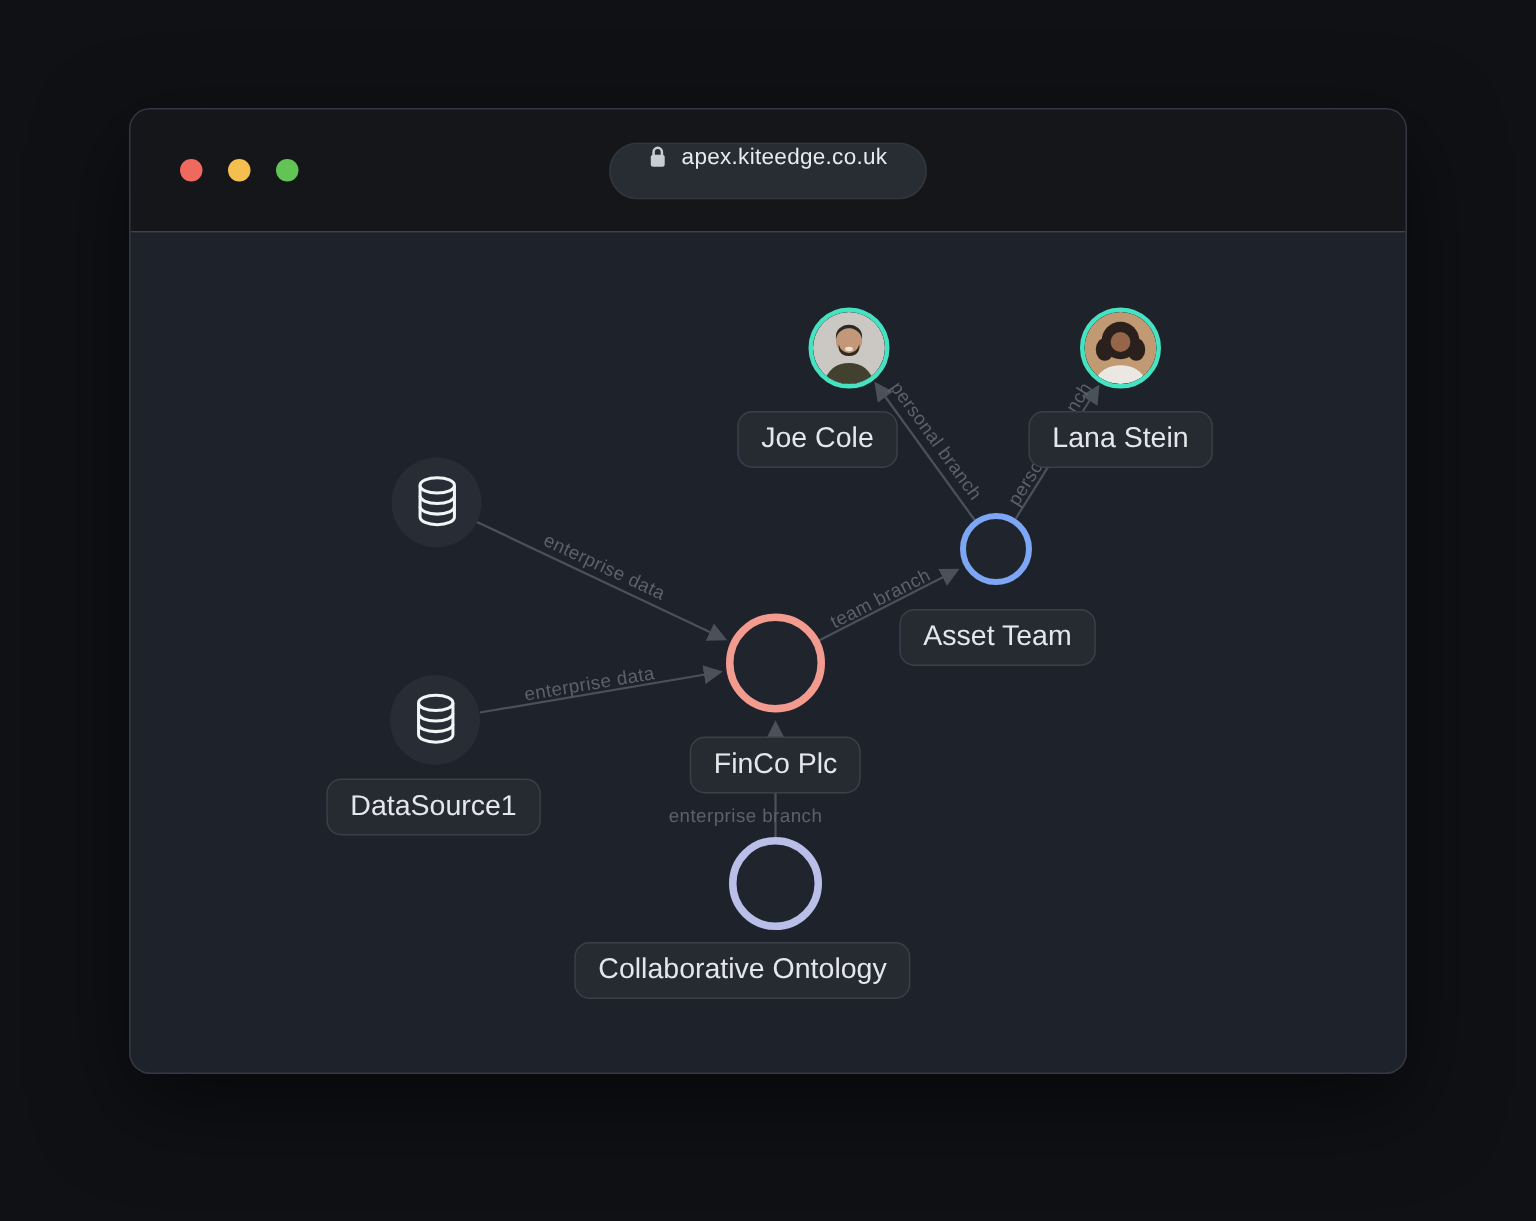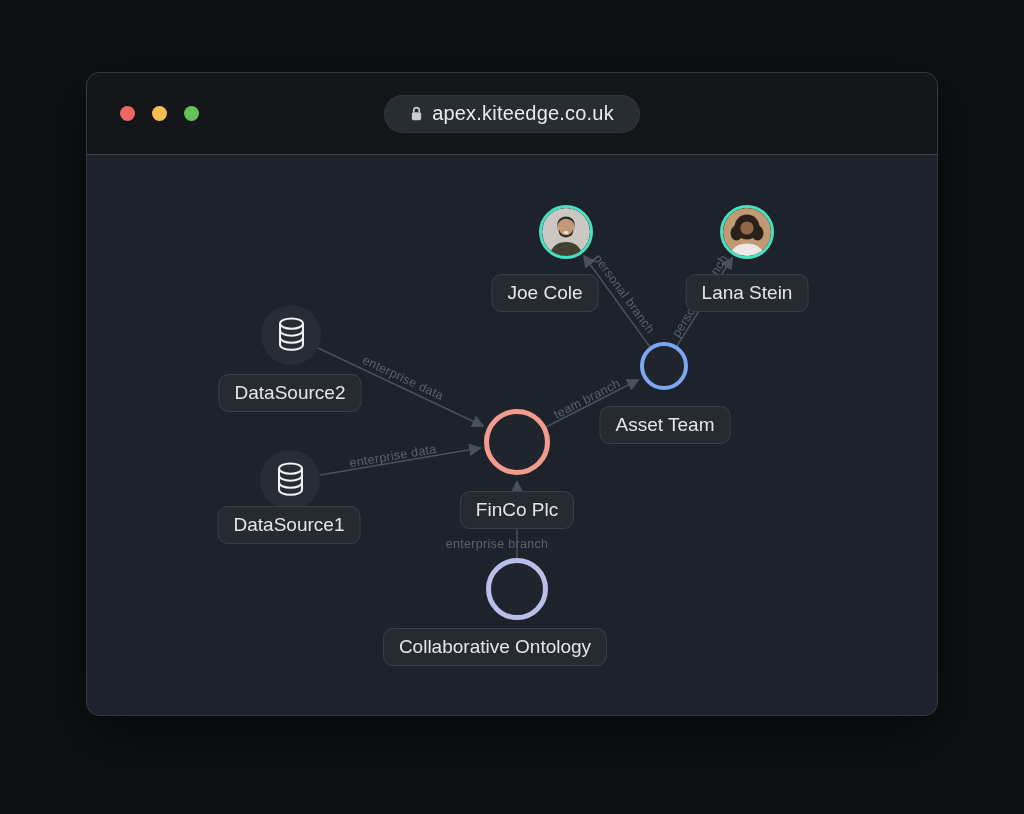"apex.kiteedge.co.uk" .urlbar { align-items: center -> none; font-size: 20px -> 15px }
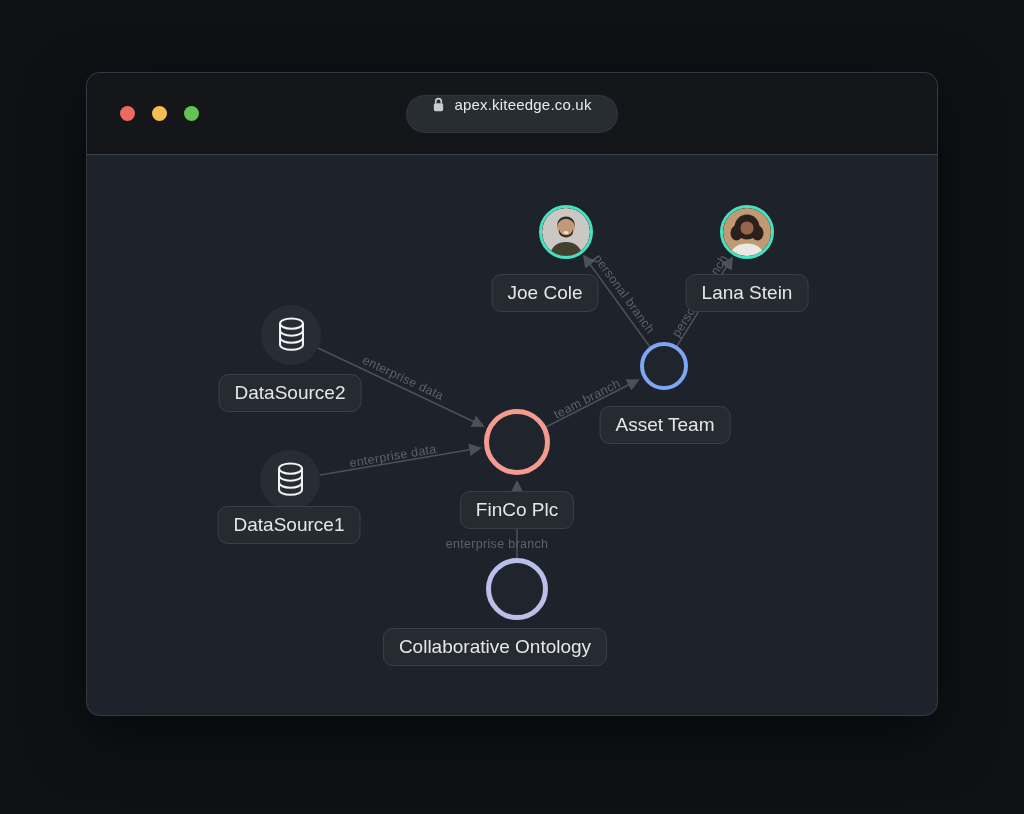"DataSource2" div.pill { html: <div>DataSource2</div> -> none }
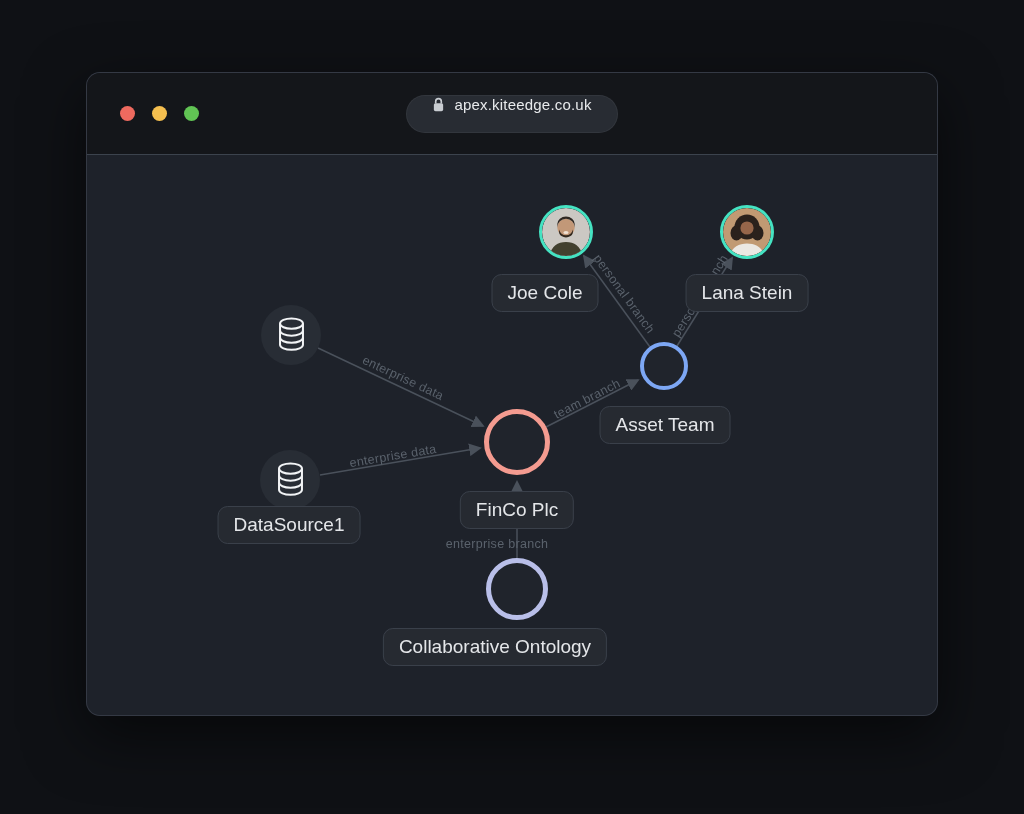"DataSource1" div.pill { top: 370px -> 383px }
